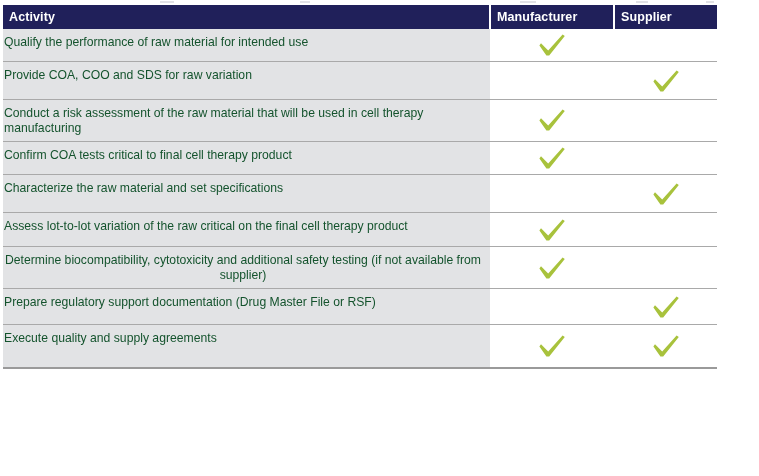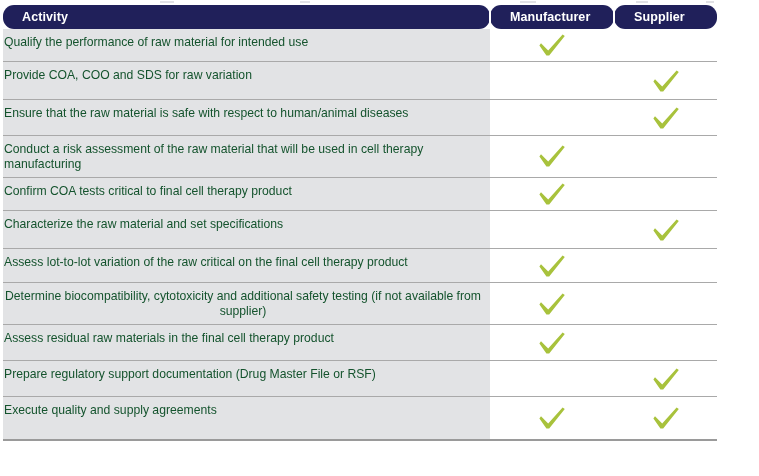"Activity" thead th { border-radius: 11px -> none; padding: 3px 0 4px 19px -> 3px 0 4px 6px }
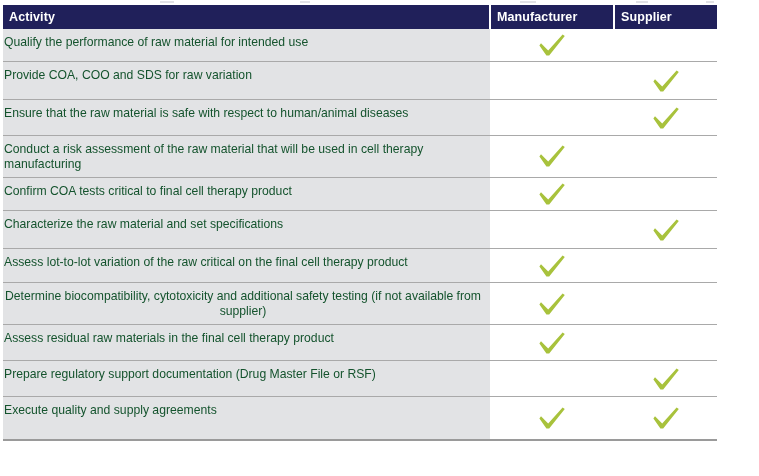"Ensure that the raw material" tr { html: <tr> <td>Ensure that the raw material is safe with respect to human/animal diseases</td> <td> <div> <span></span> </div> </td> <td> <div> <span> <svg> <path></path> </svg> </span> </div> </td> </tr> -> none }
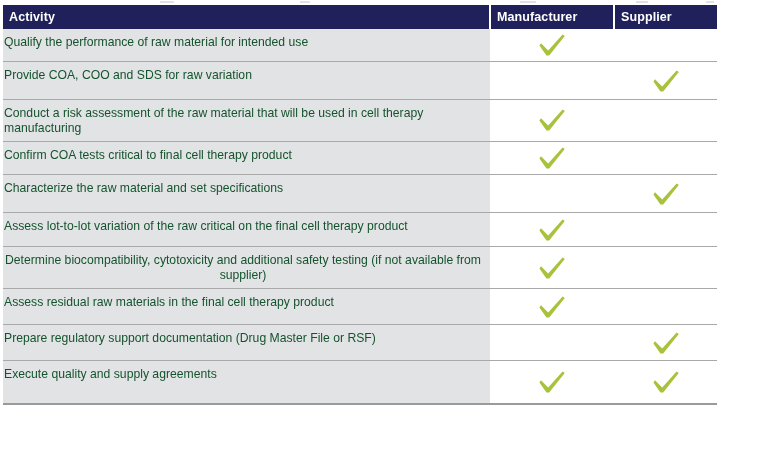"Assess residual raw materials in" tr { html: <tr> <td>Assess residual raw materials in the final cell therapy product</td> <td> <div> <span> <svg> <path></path> </svg> </span> </div> </td> <td> <div> <span></span> </div> </td> </tr> -> none }
